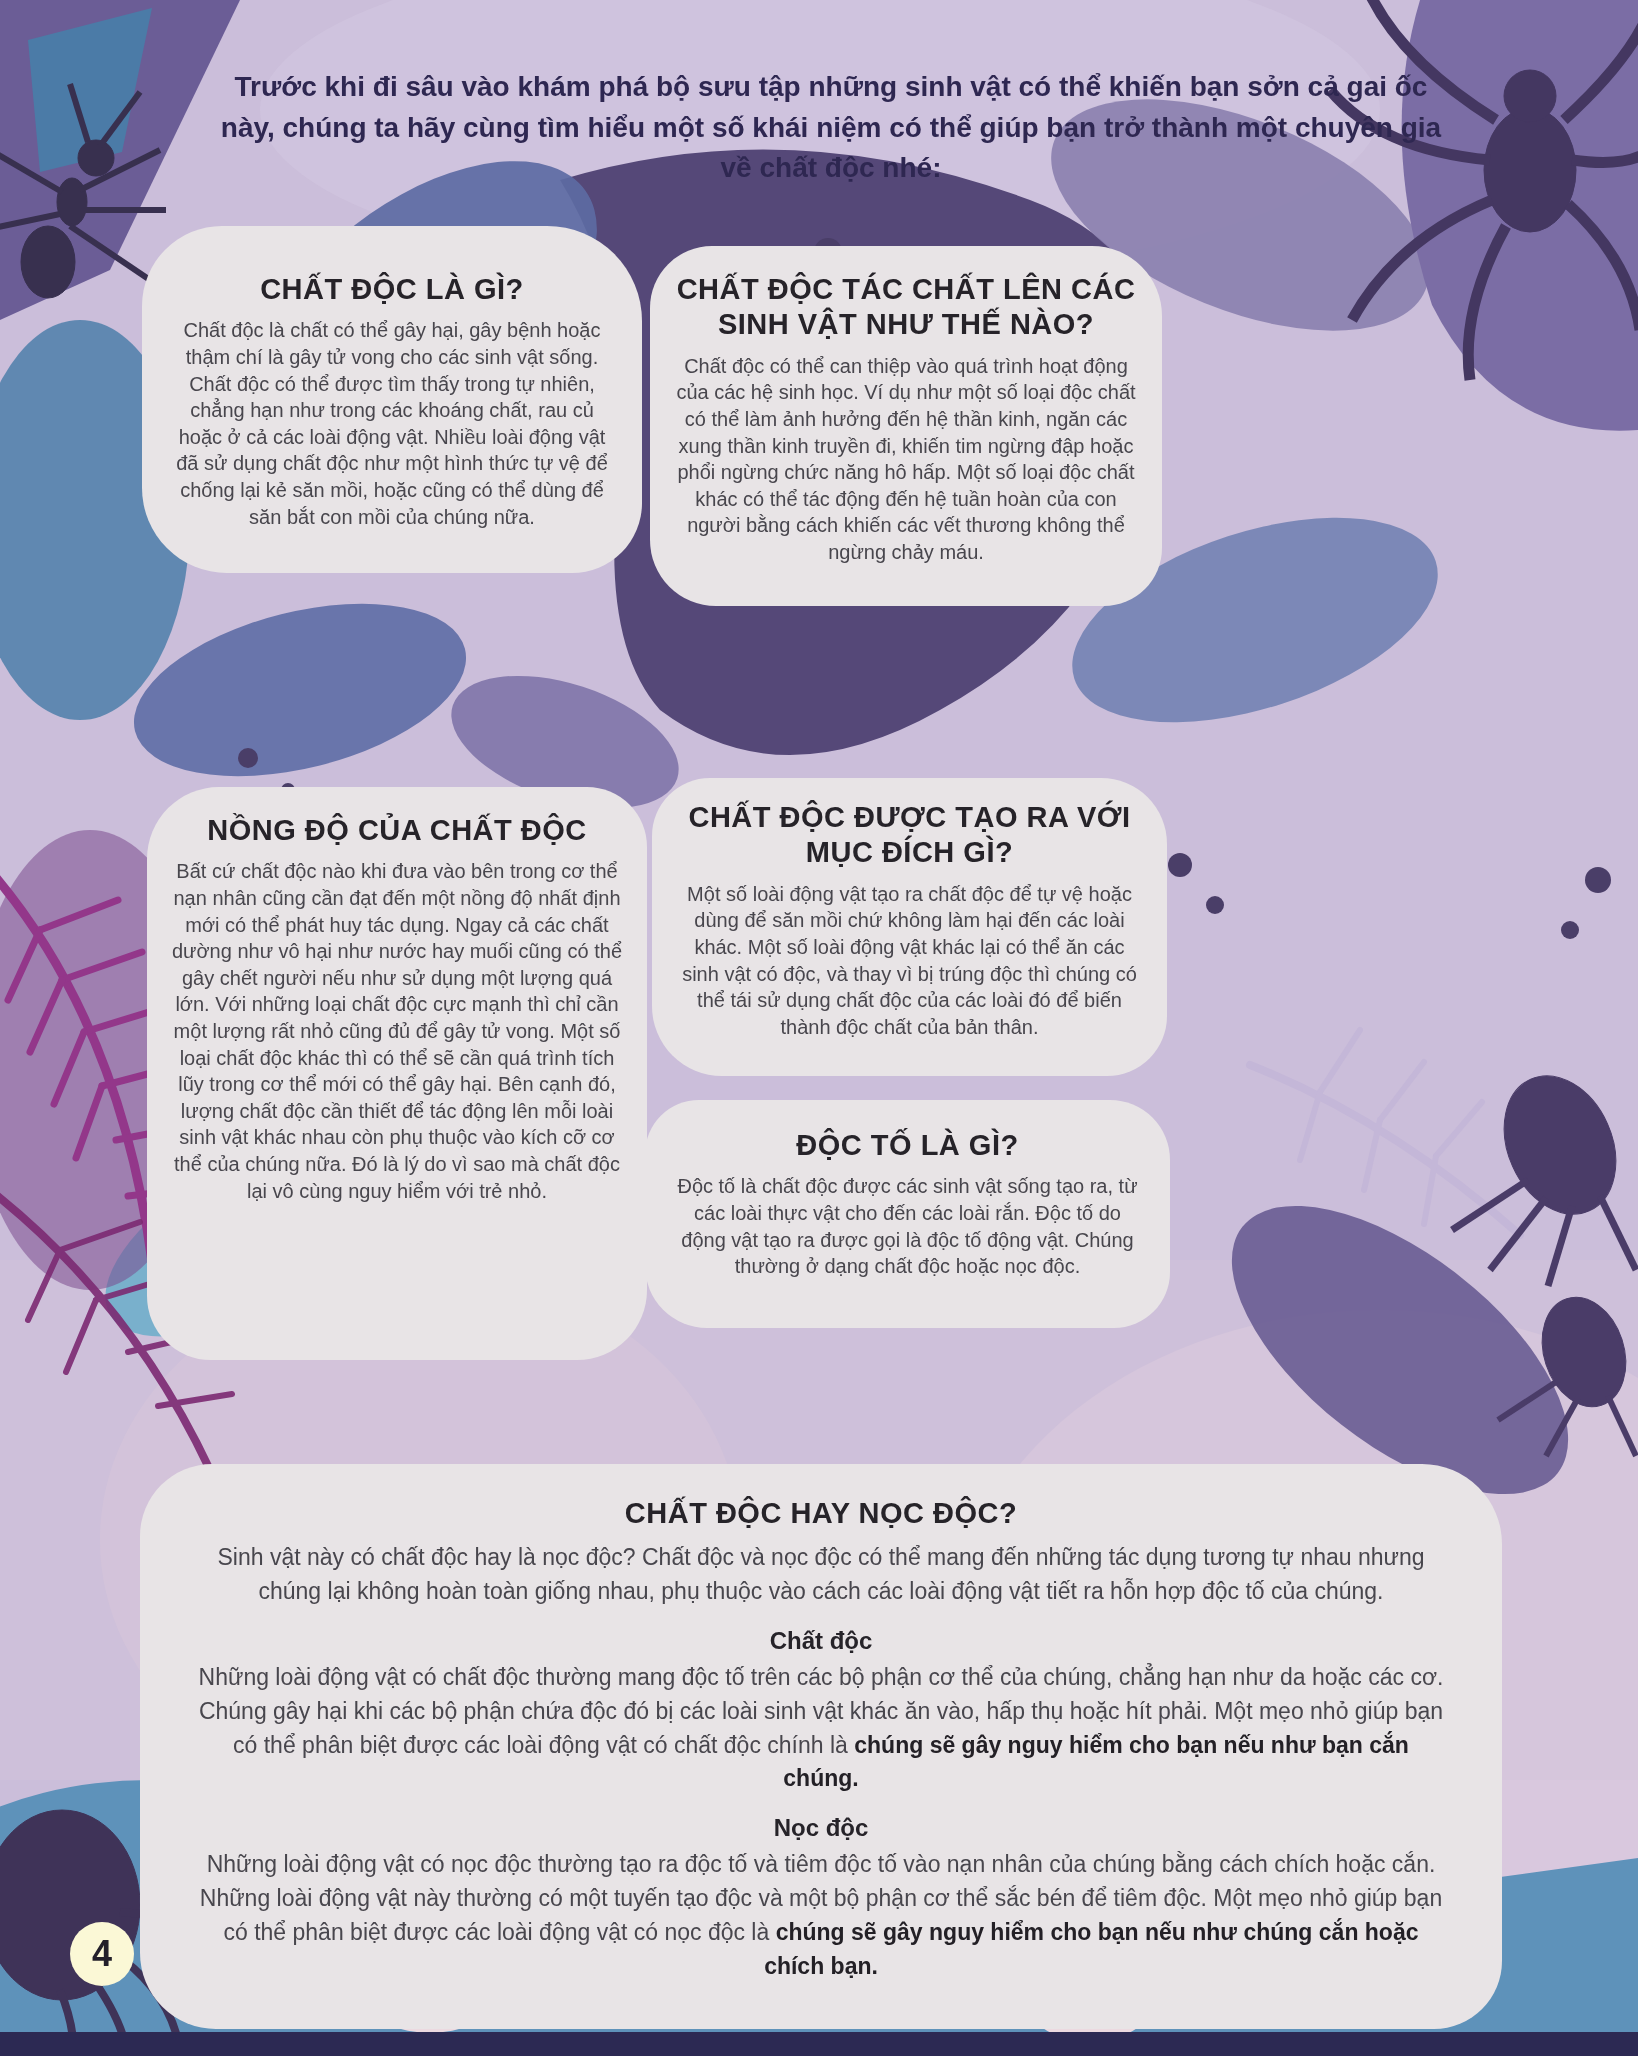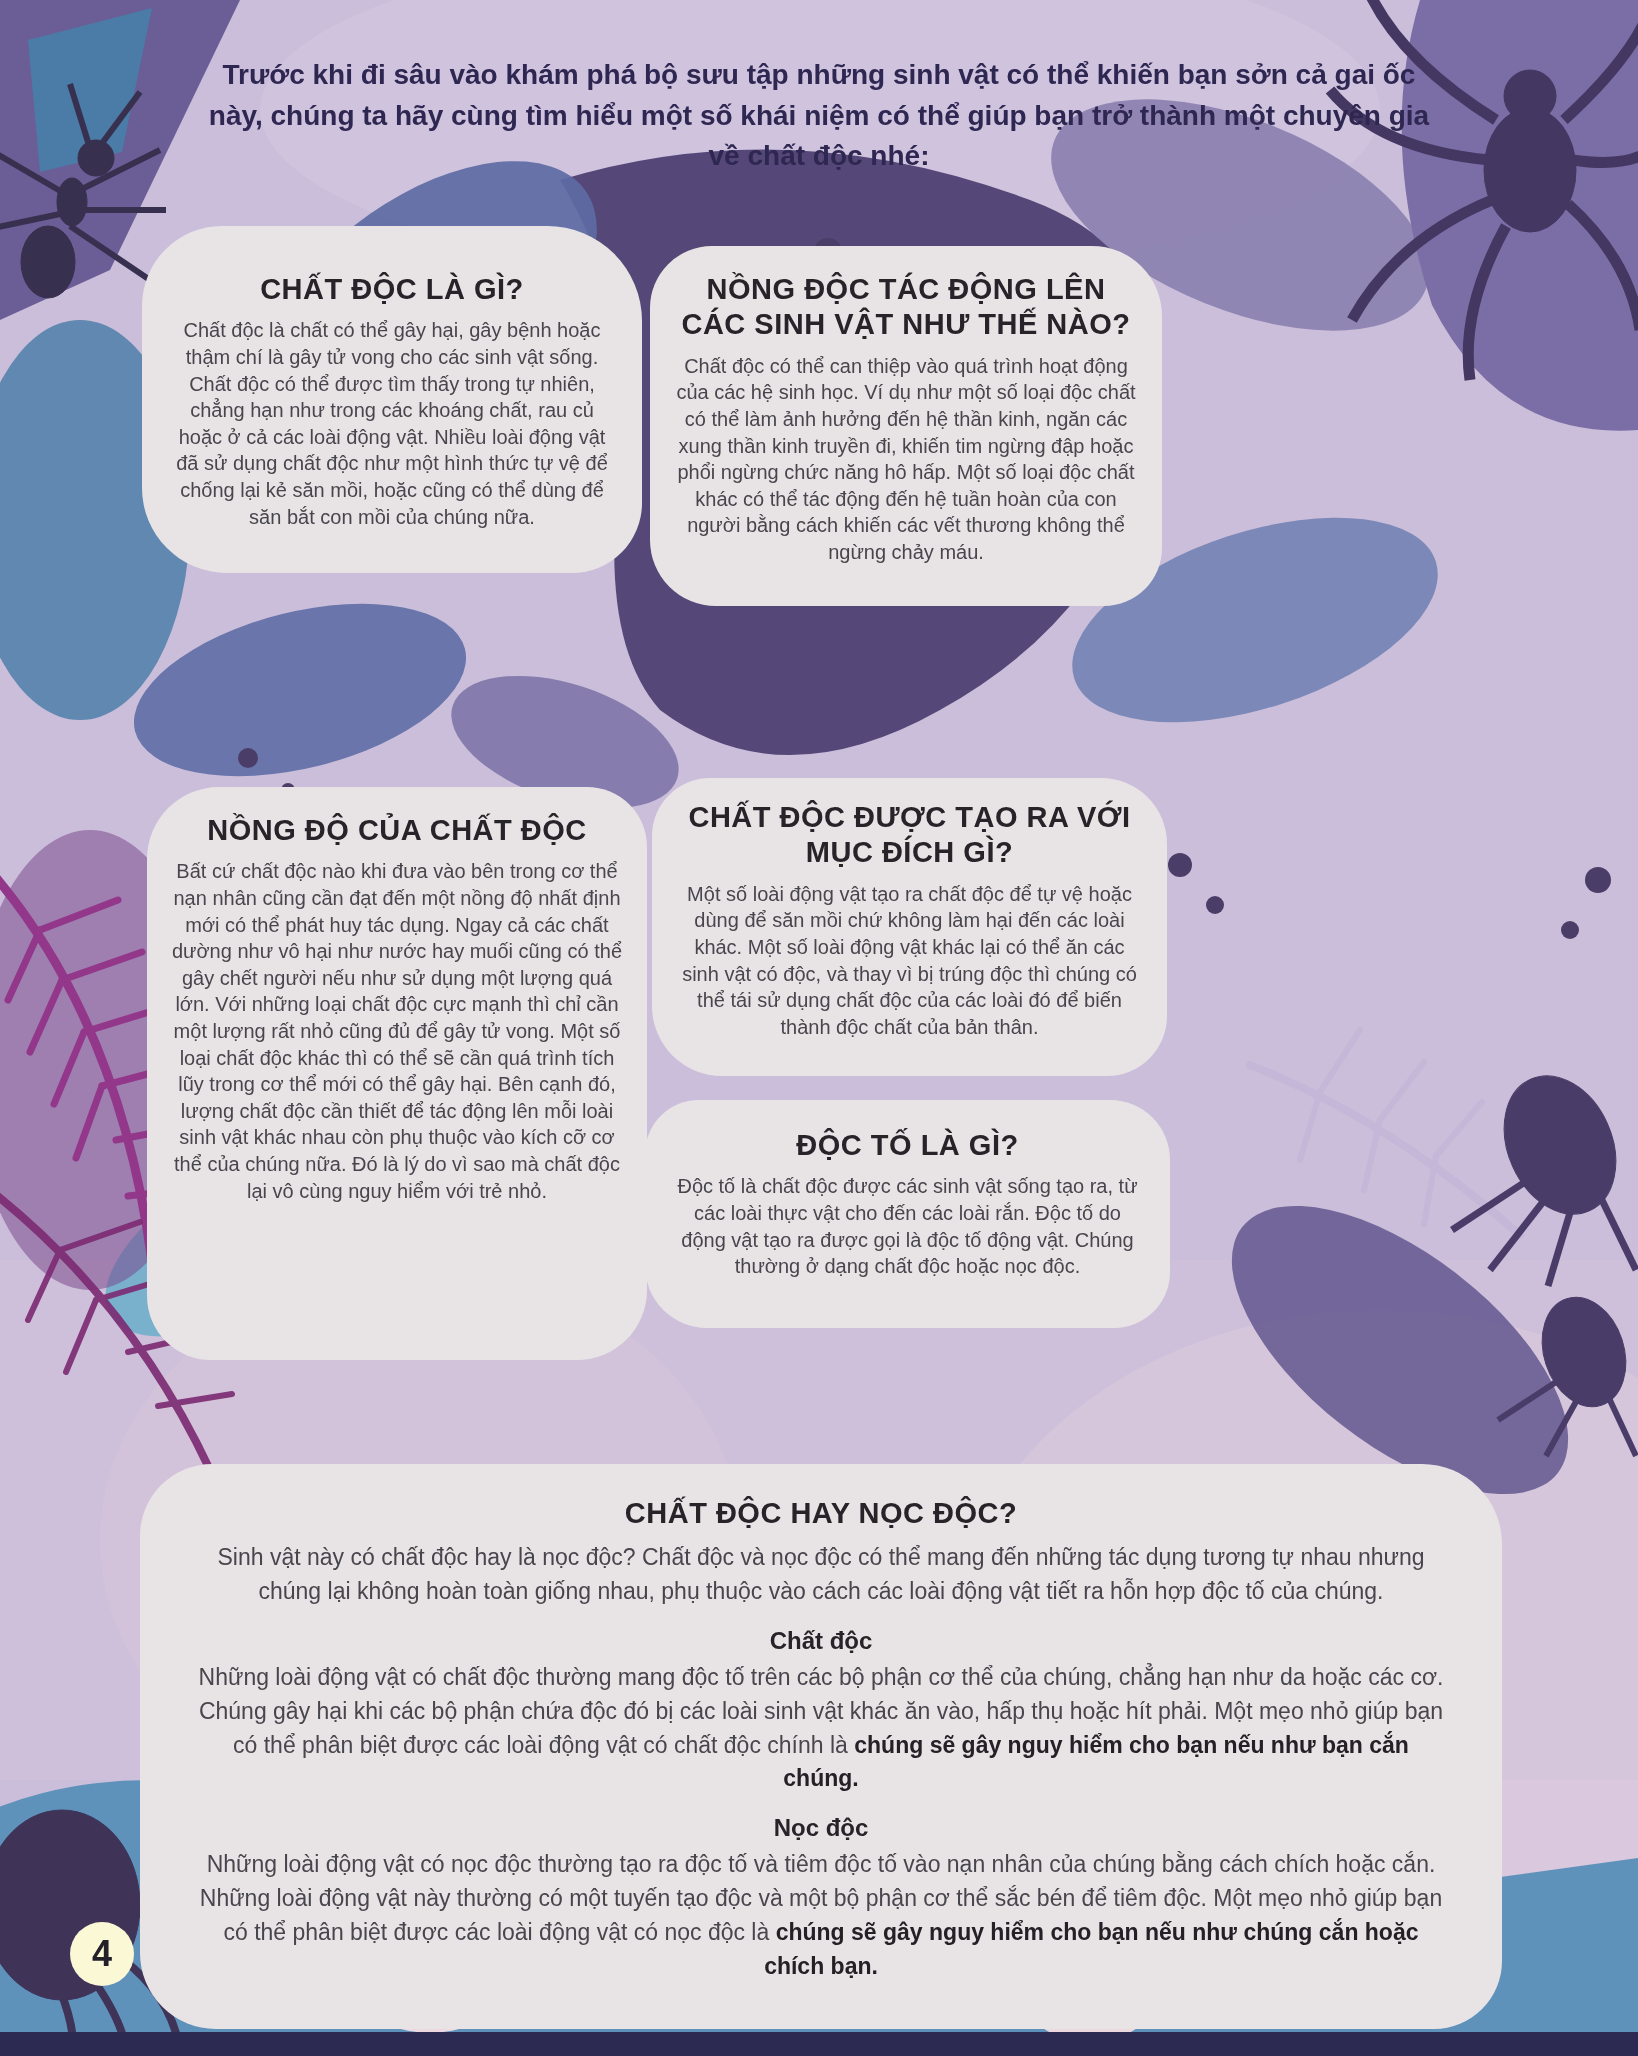"Trước khi đi sâu vào" .intro { margin: 0 -> 12px }
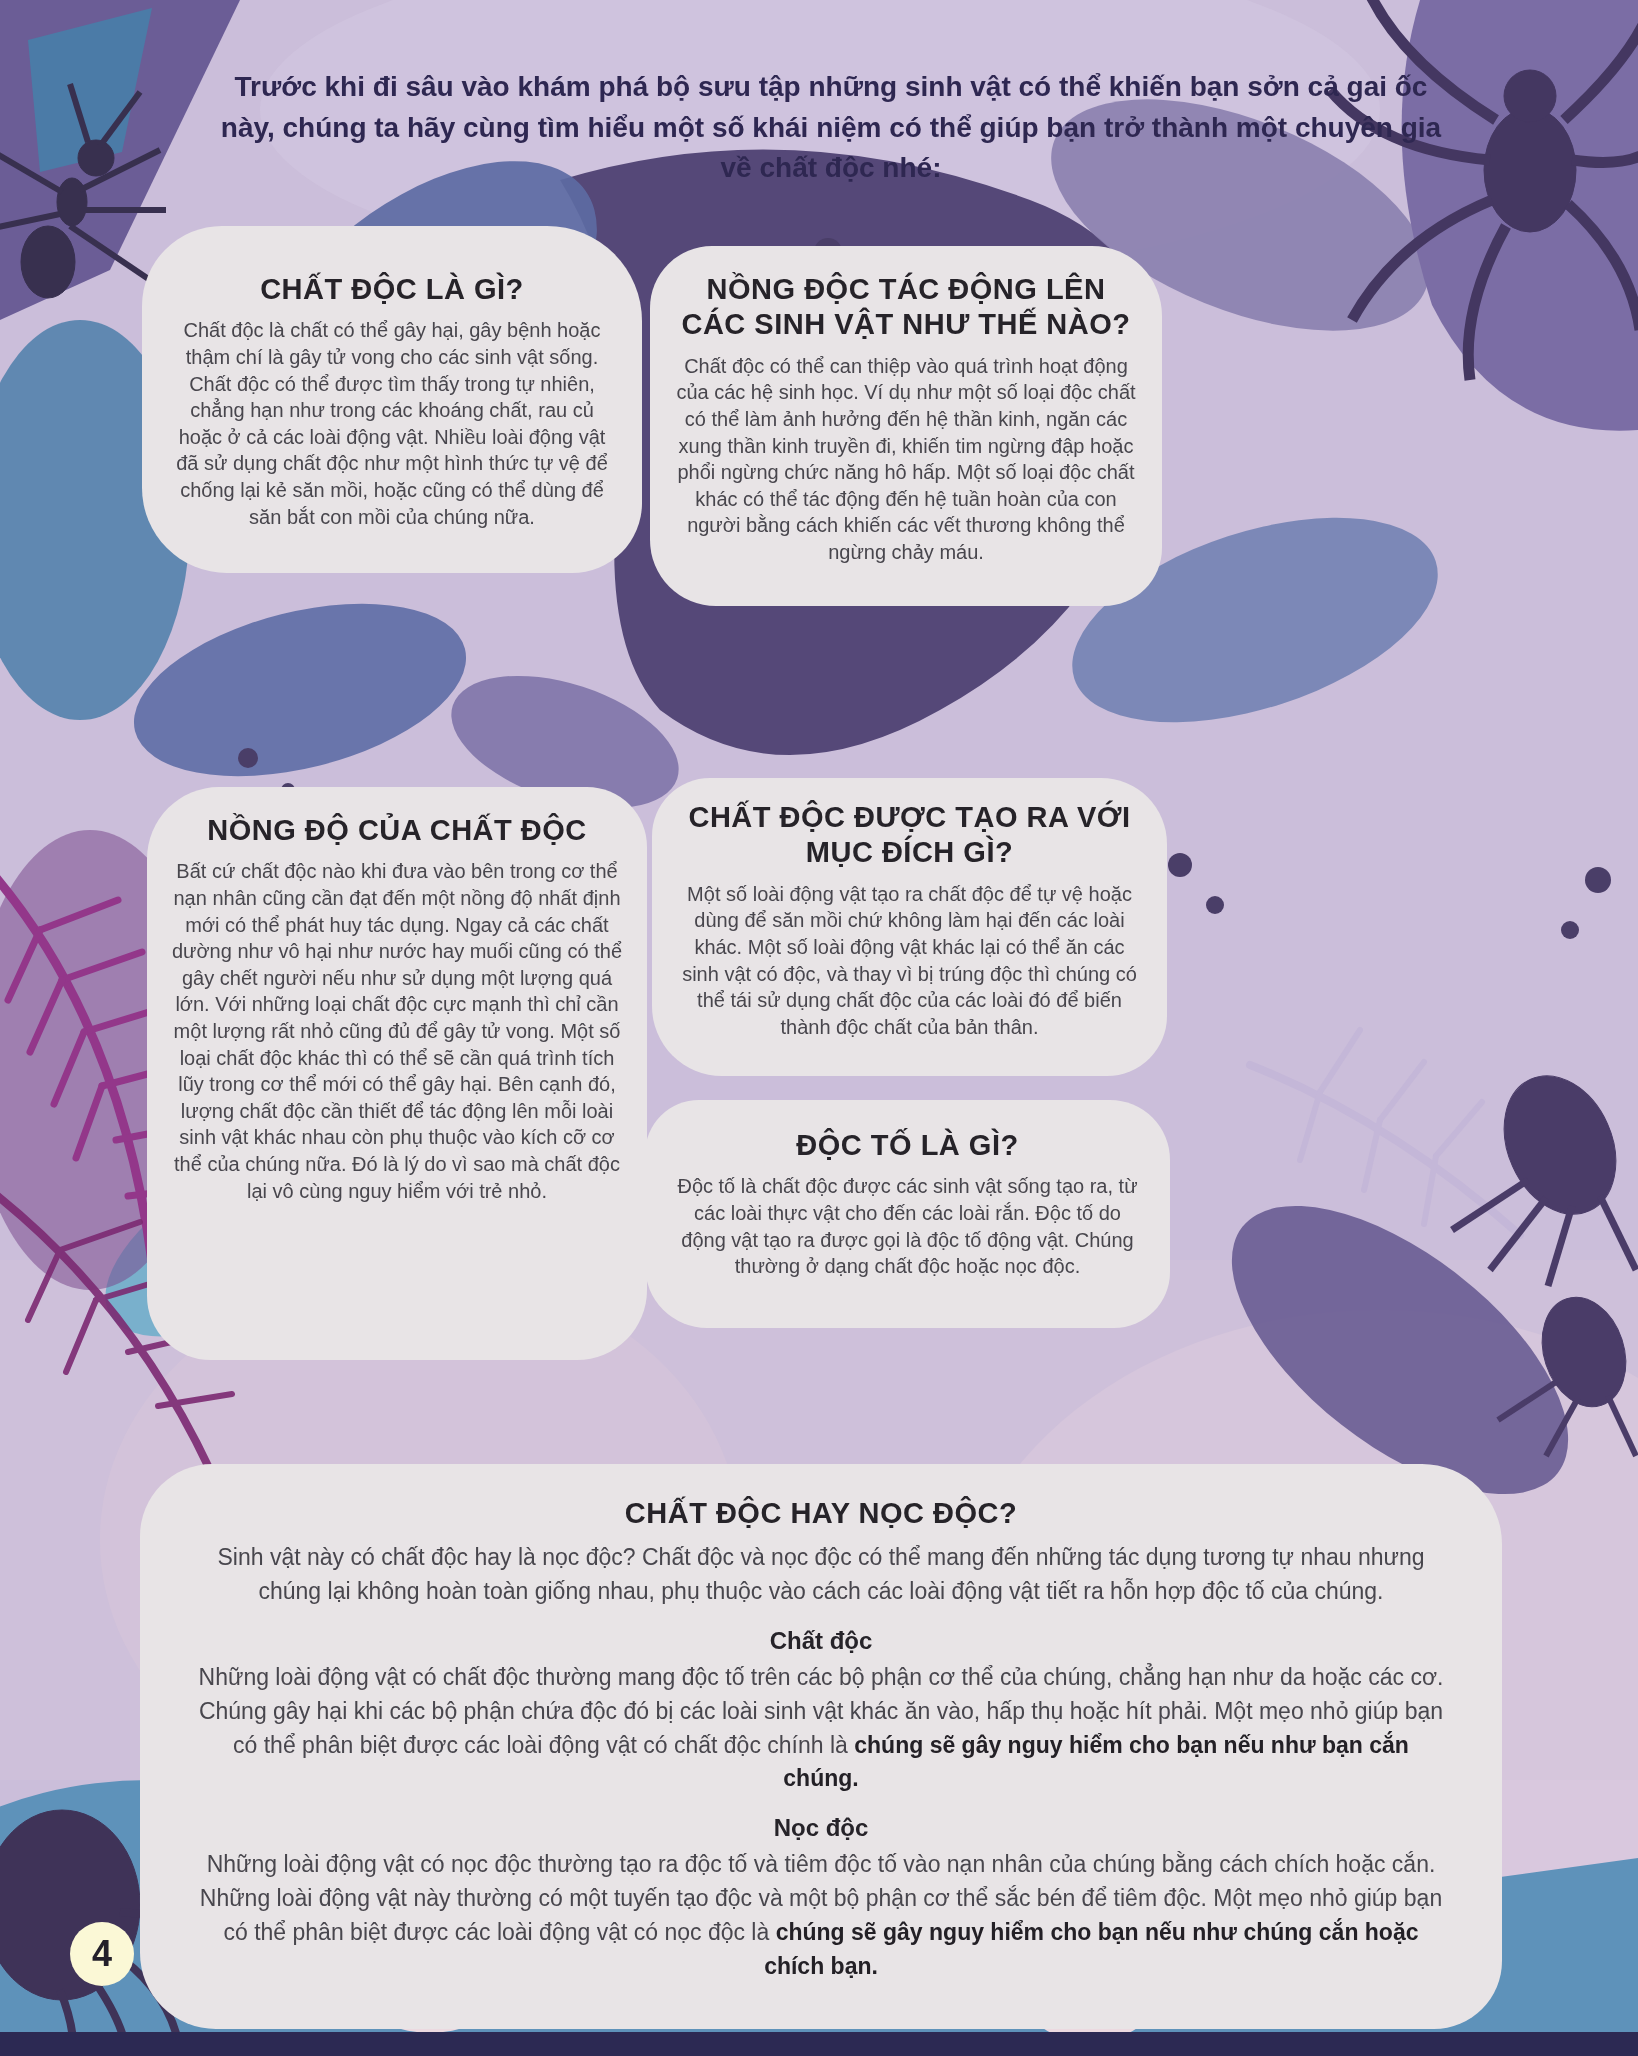"NỒNG ĐỘC TÁC ĐỘNG LÊN" h2 { text: NỒNG ĐỘC TÁC ĐỘNG -> CHẤT ĐỘC TÁC CHẤT }
